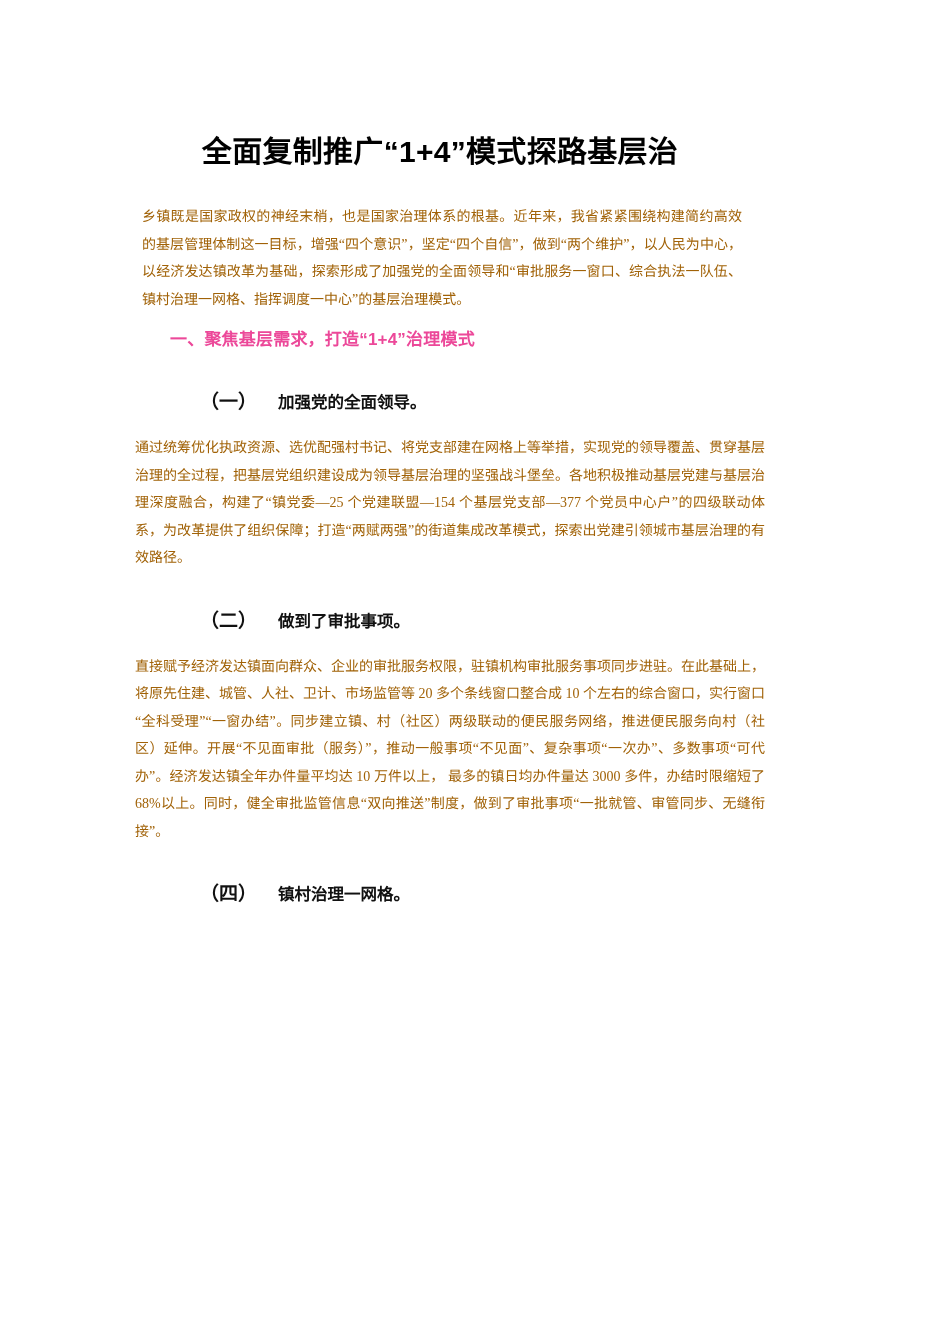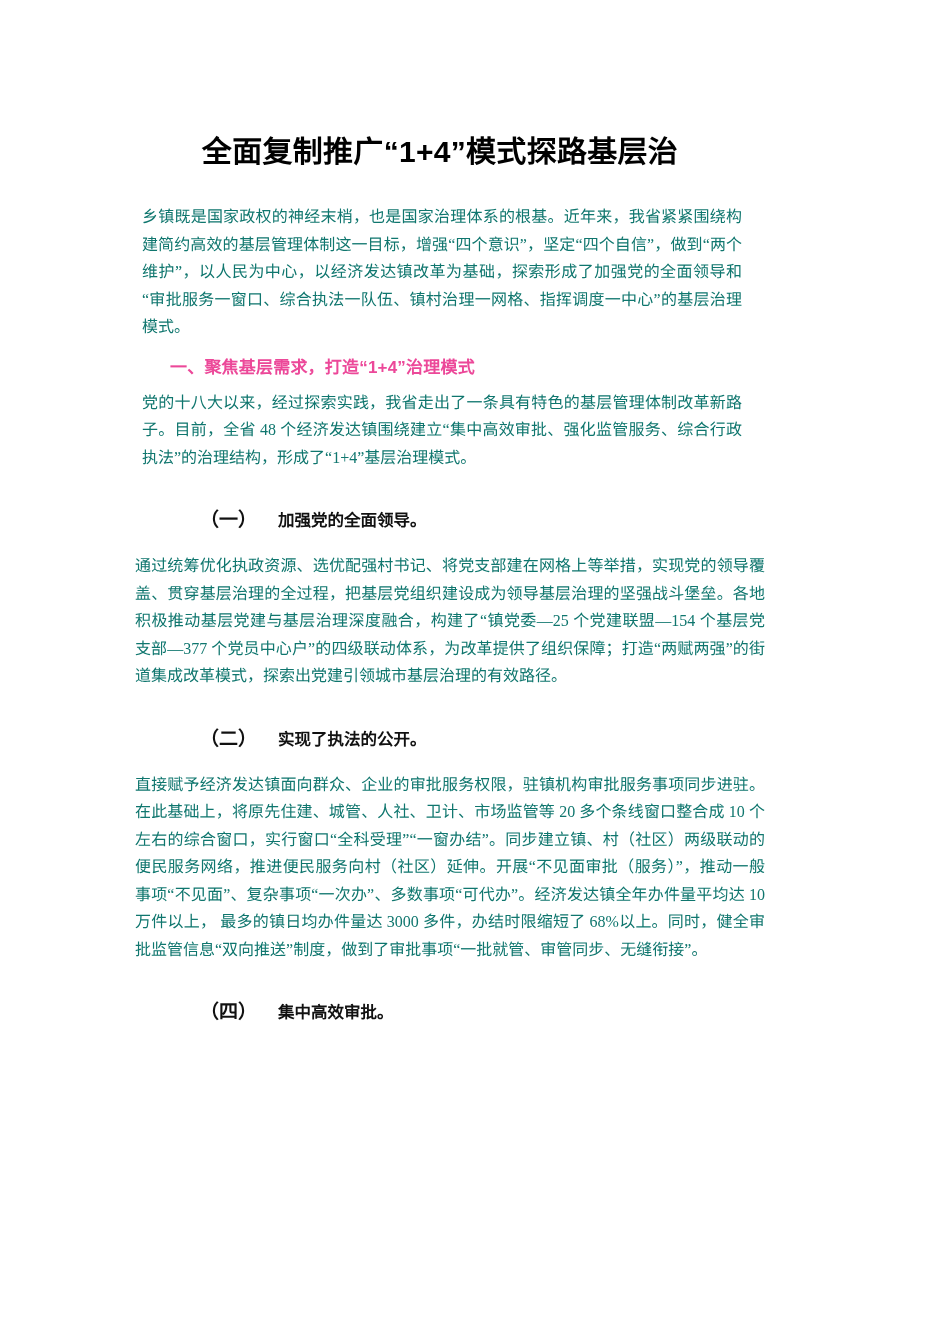"乡镇既是国家政权的神经末梢，也是国家治理体系的根基。近年来，我省紧紧围绕构建简约" .para { color: #0f766e -> #a16207; font-size: 16px -> 14px }
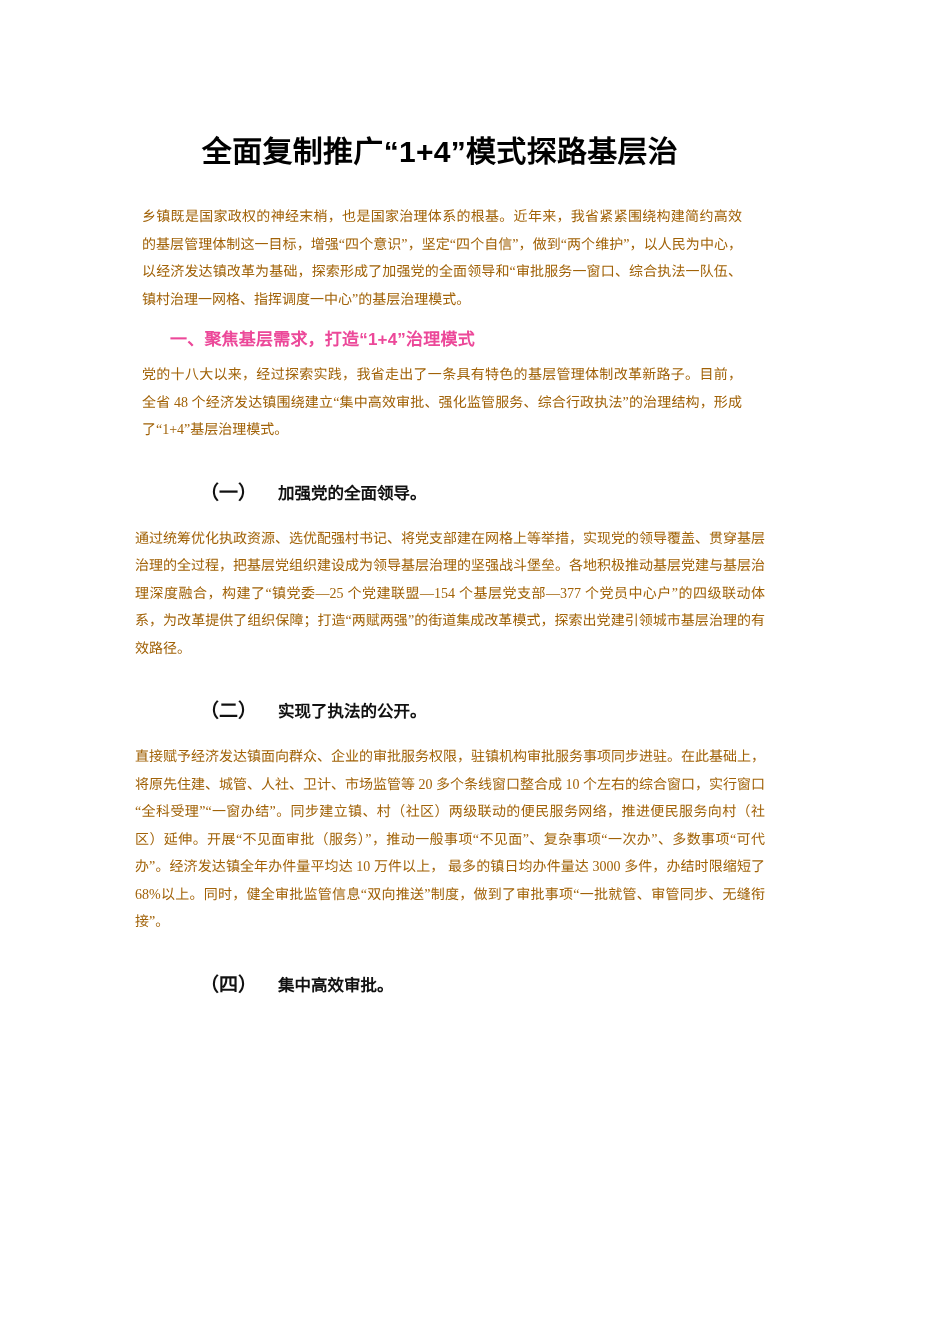"党的十八大以来，经过探索实践，我省走出了一条具有特色的基层管理体制改革新路子。目" p.para { html: <p>党的十八大以来，经过探索实践，我省走出了一条具有特色的基层管理体制改革新路子。目前，全省 48 个经济发达镇围绕建立“集中高效审批、强化监管服务、综合行政执法”的治理结构，形成了“1+4”基层治理模式。</p> -> none }
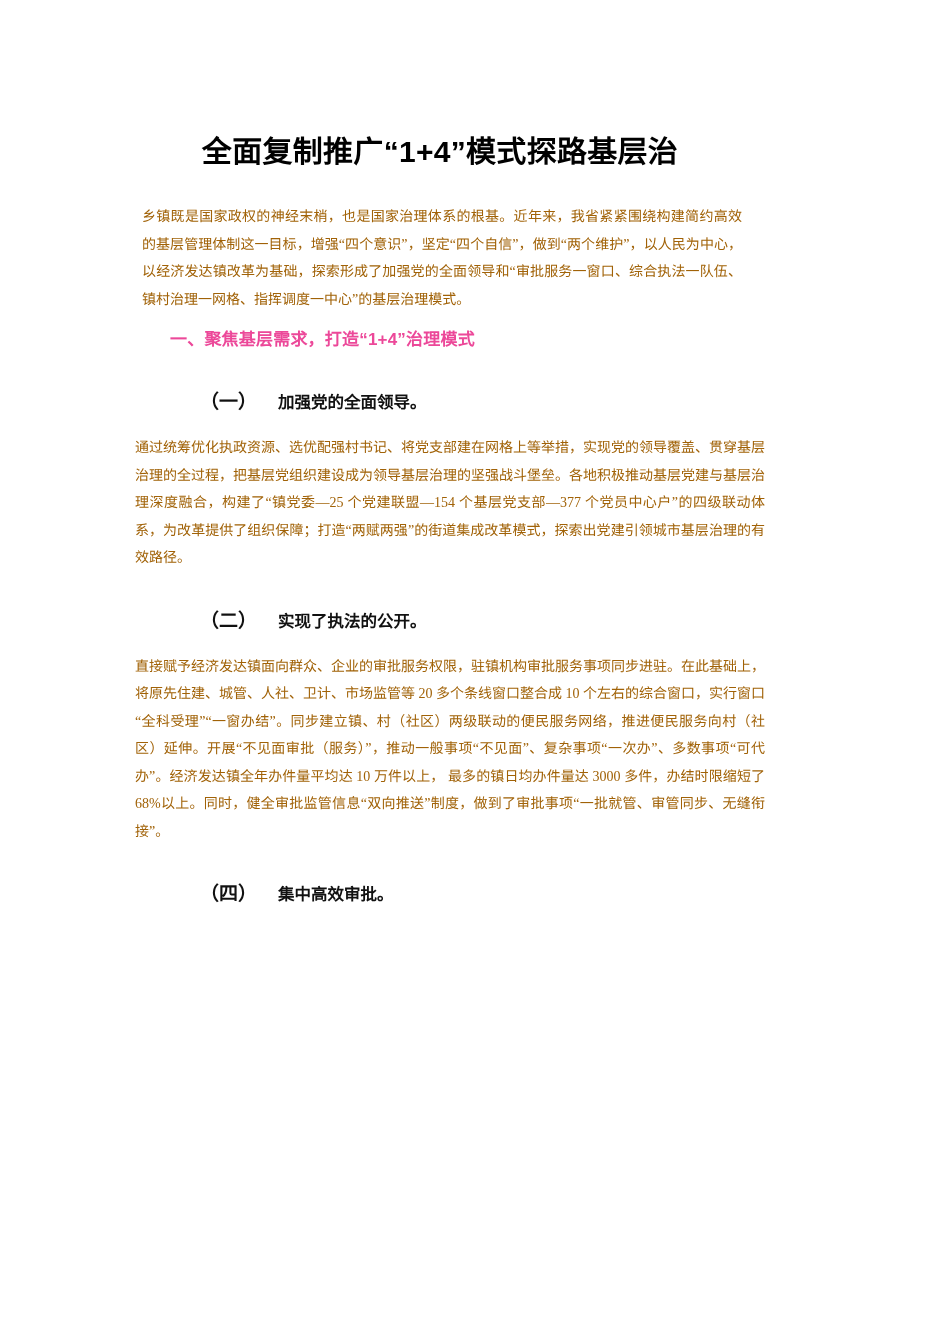"实现了执法的公开。" span.label { text: 实现了执法的公开 -> 做到了审批事项 }
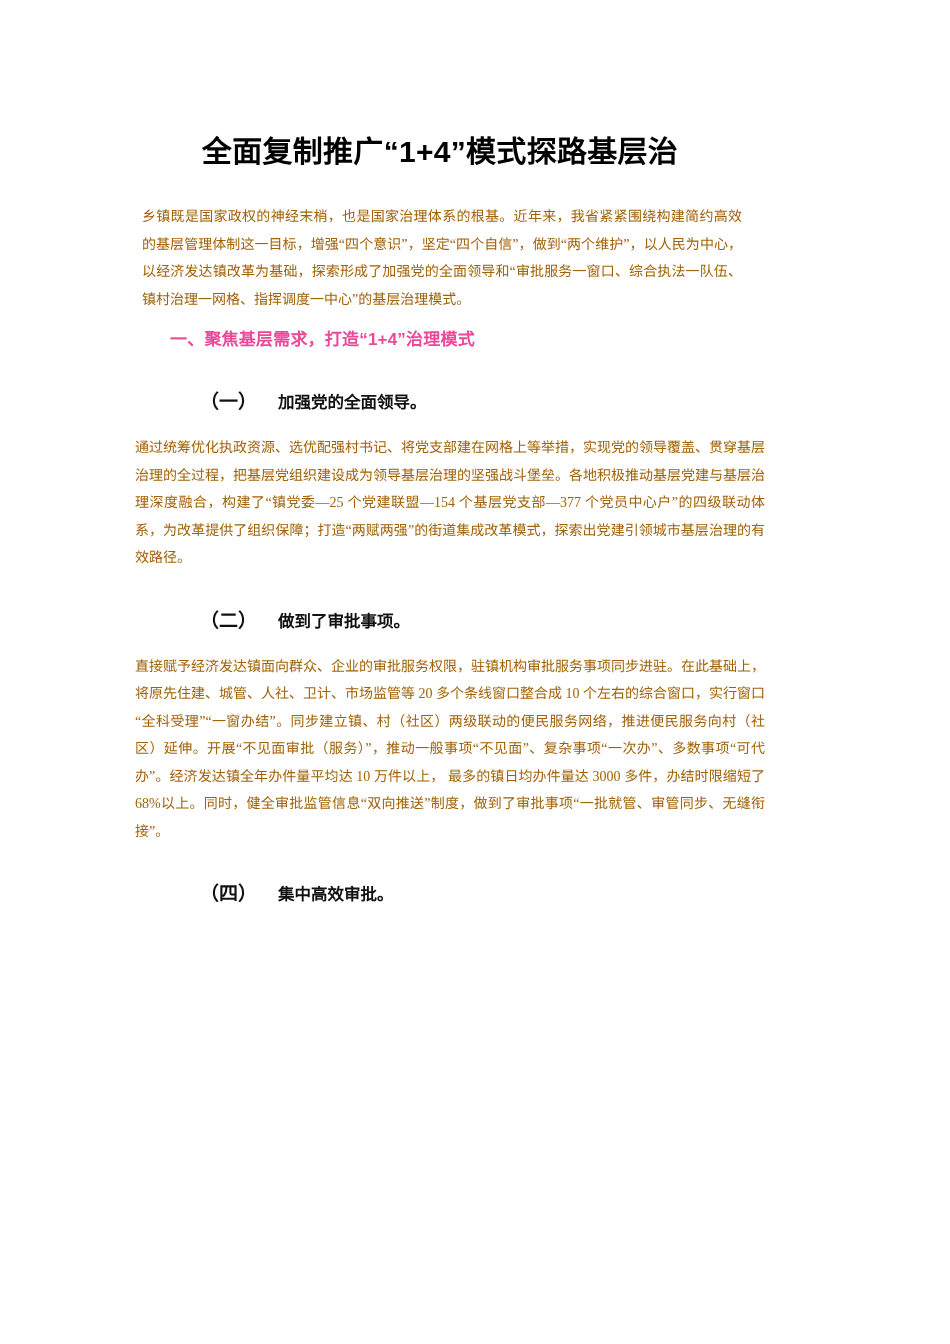"集中高效审批。" span.label { text: 集中高效审批 -> 镇村治理一网格 }
